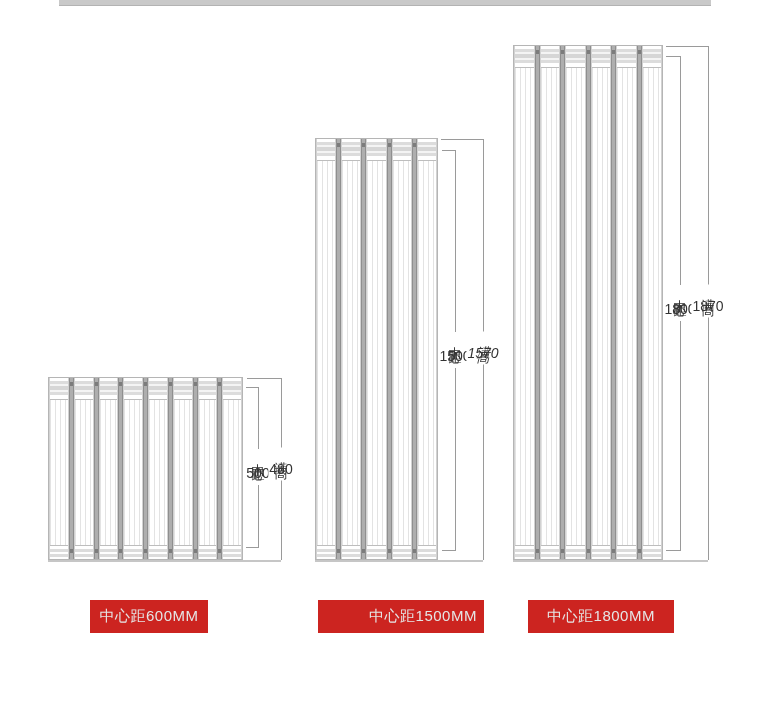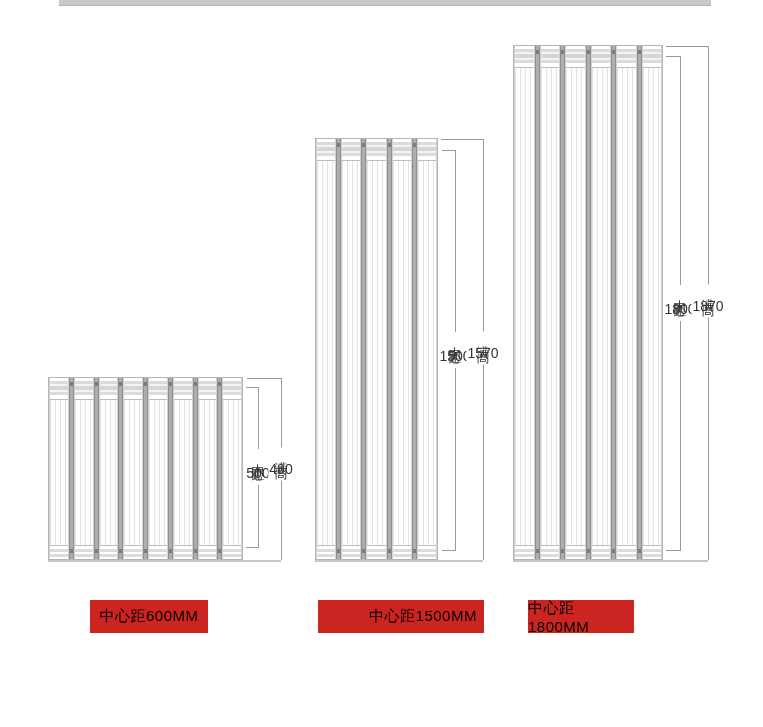"1570" div.dim-label { font-style: none -> italic }
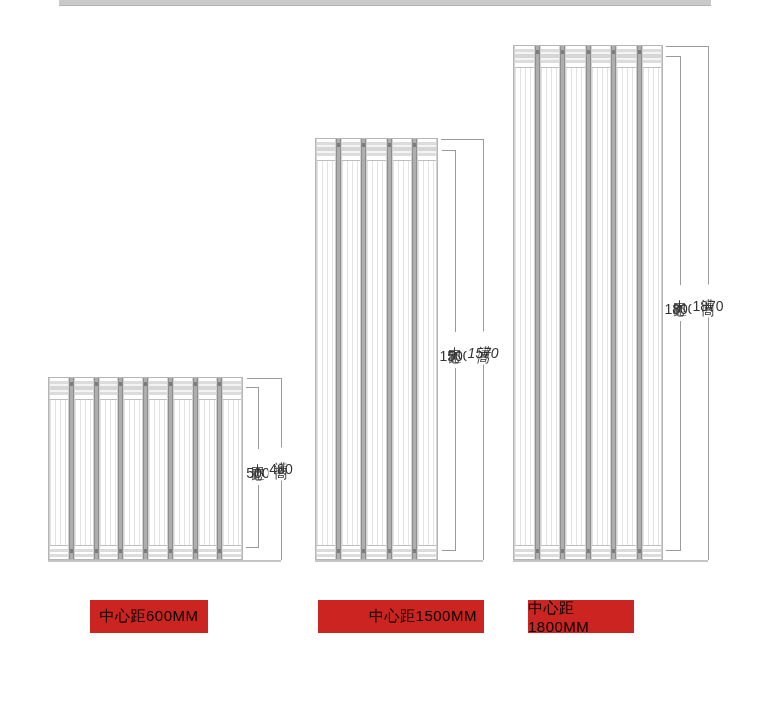"中心距600MM" .tag { color: #000000 -> #e5e5e5 }
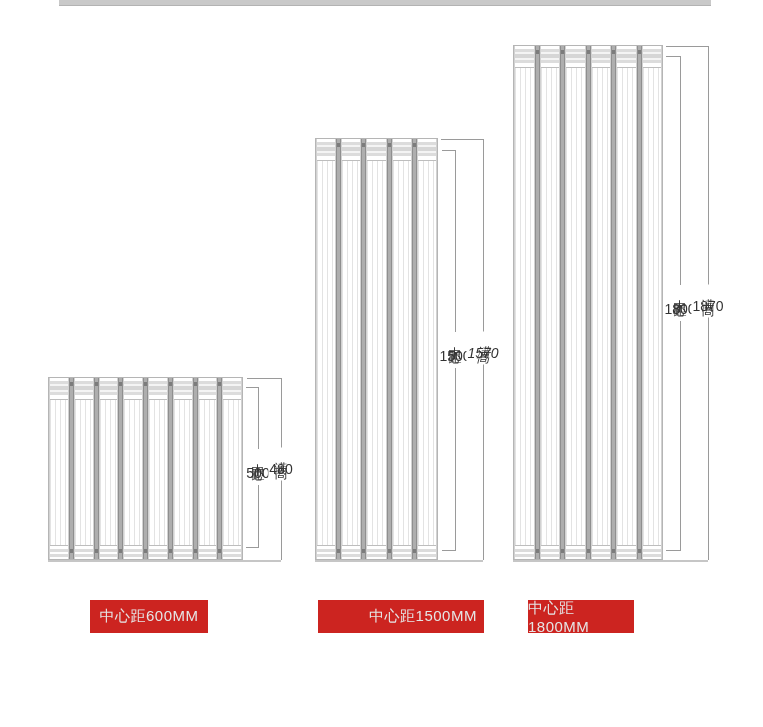"中心距1800MM" div.tag { width: 106px -> 146px }
